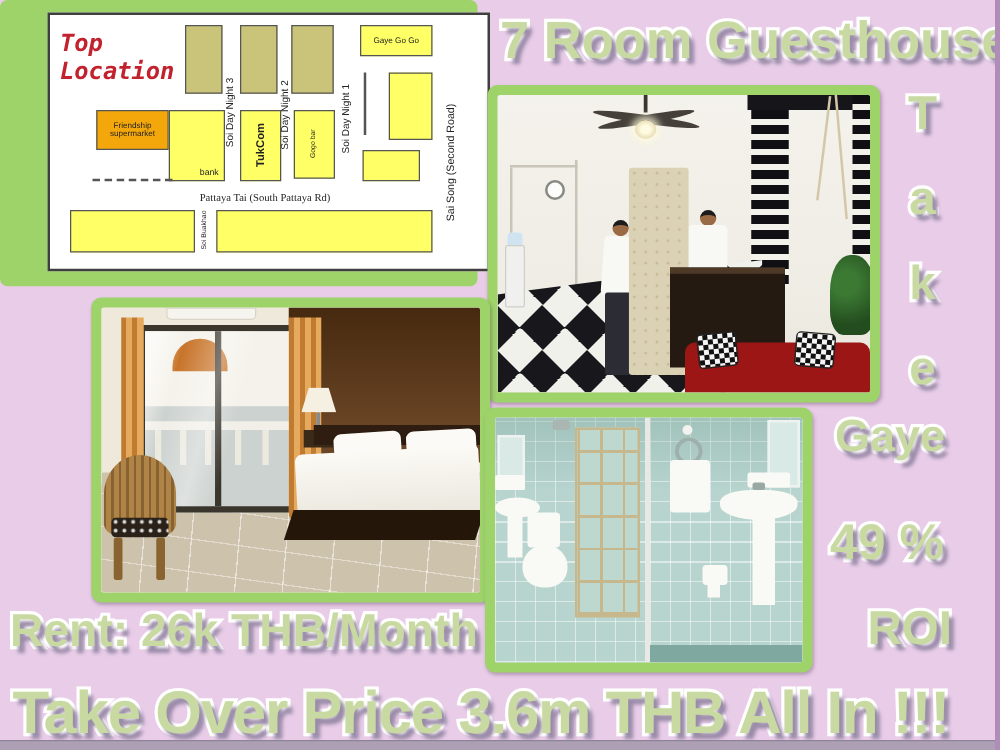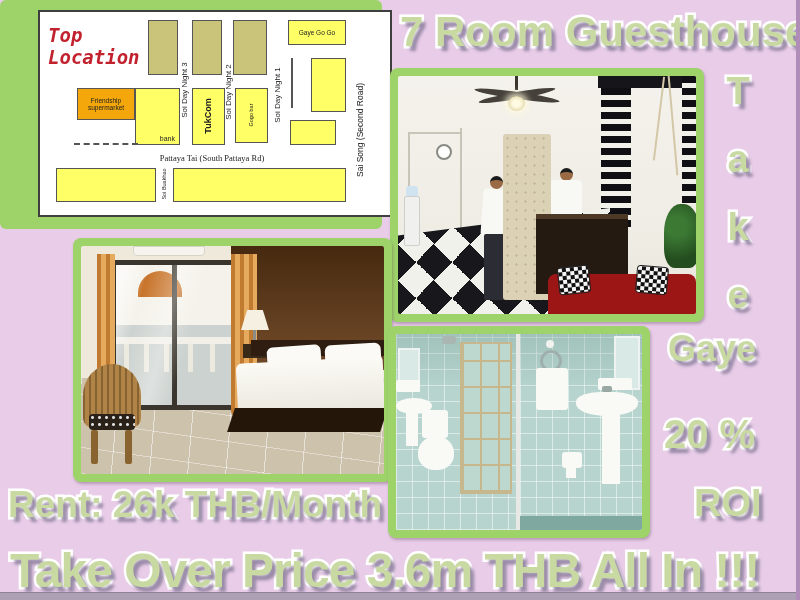"20 %" div.gt { text: 20 -> 49 }
